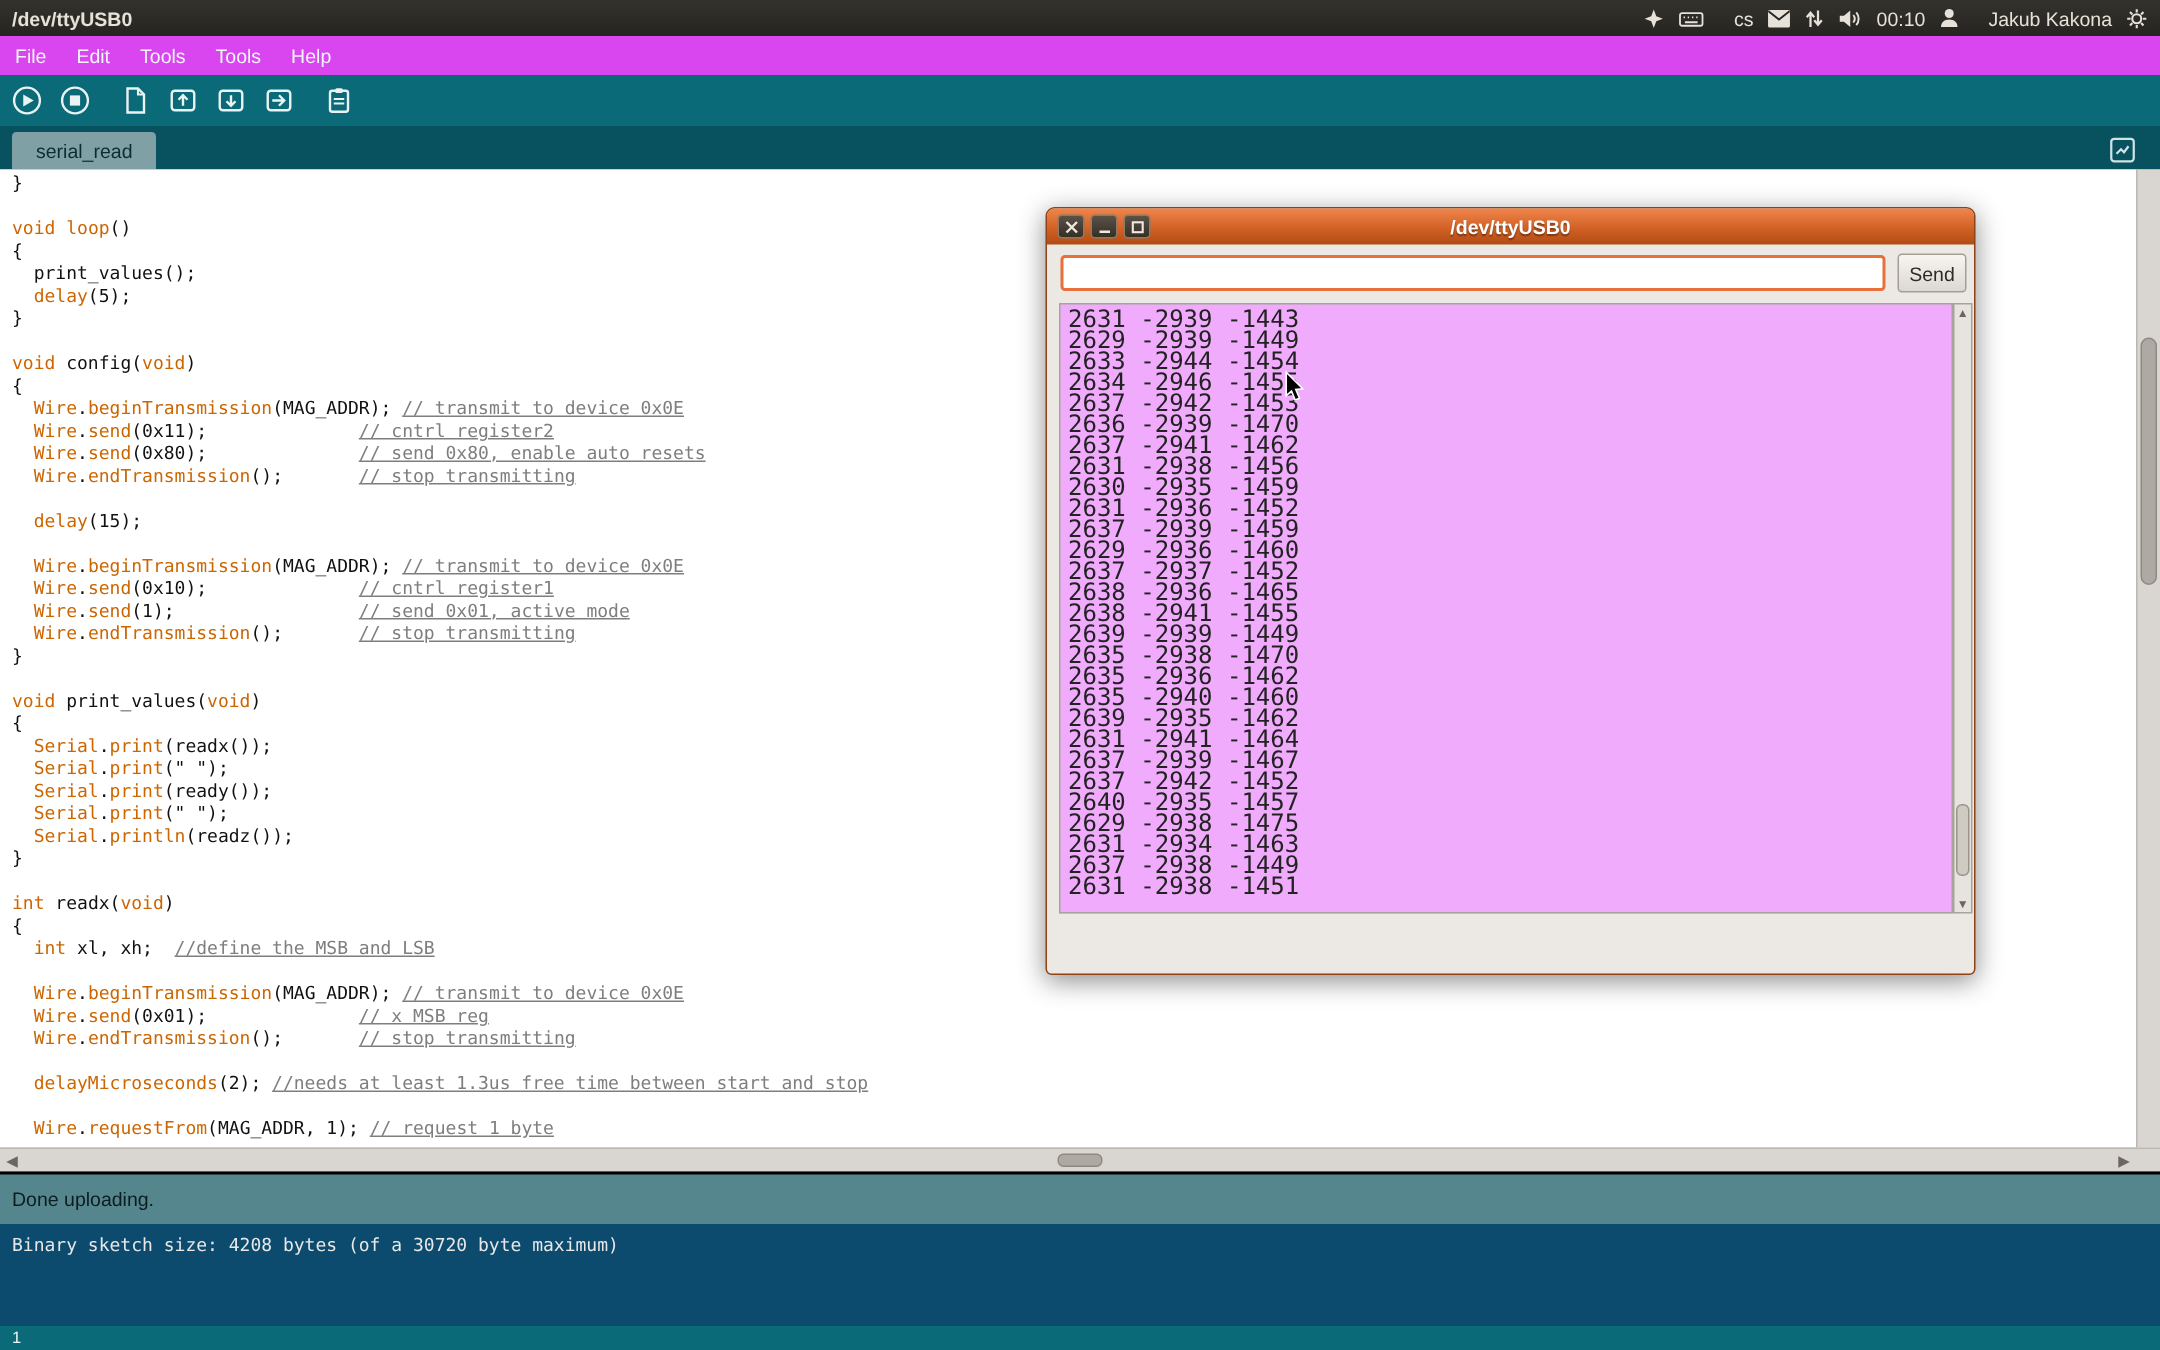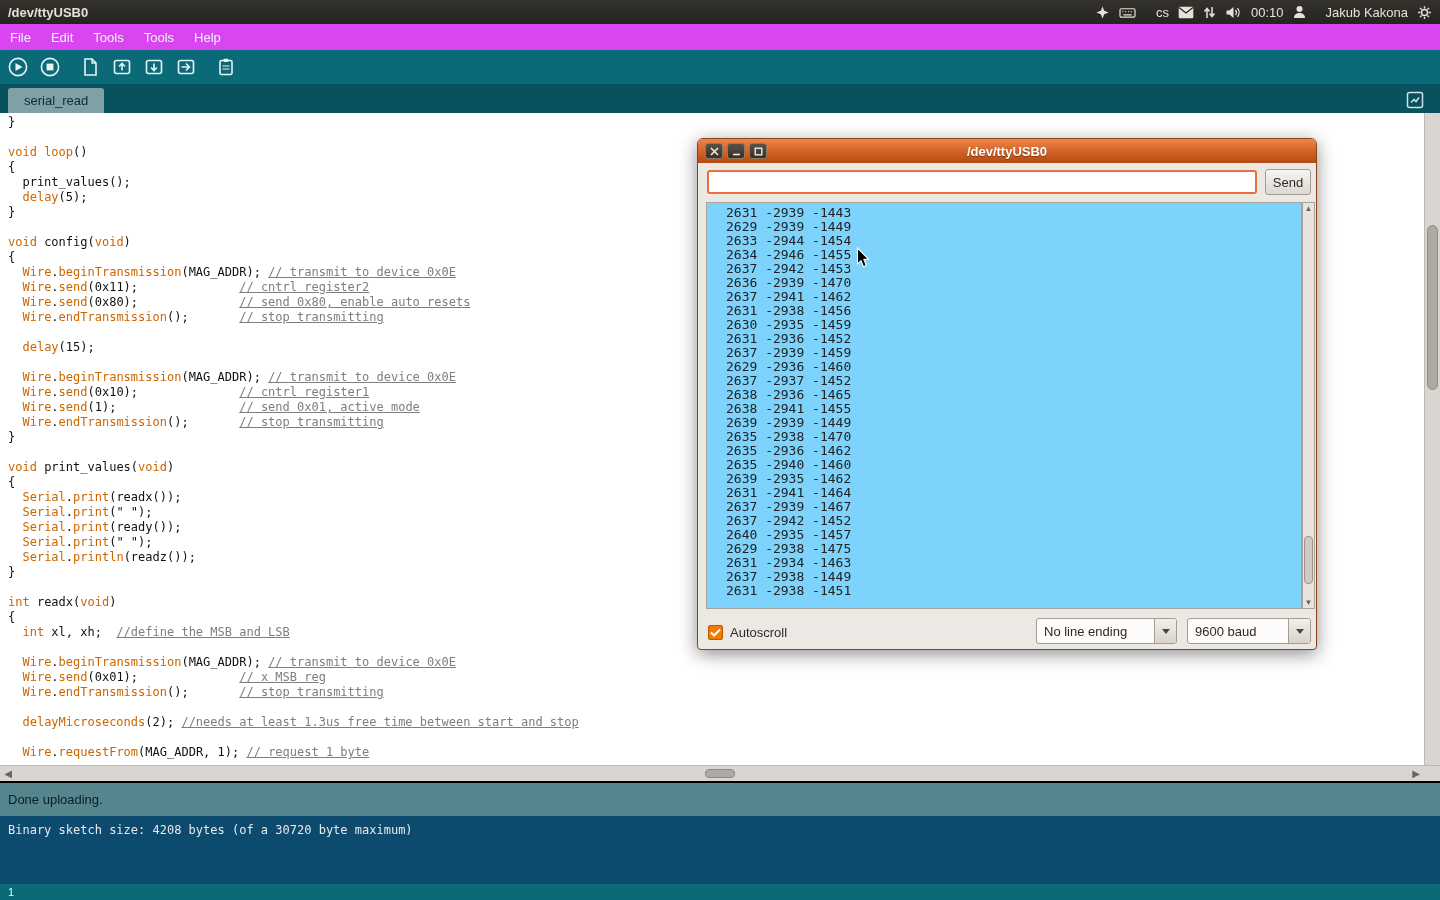"2631 -2939 -1443" .sm-output { background: #7dd3fc -> #f0abfc; font-size: 13px -> 16px; padding: 3px 19px -> 3px 5px }
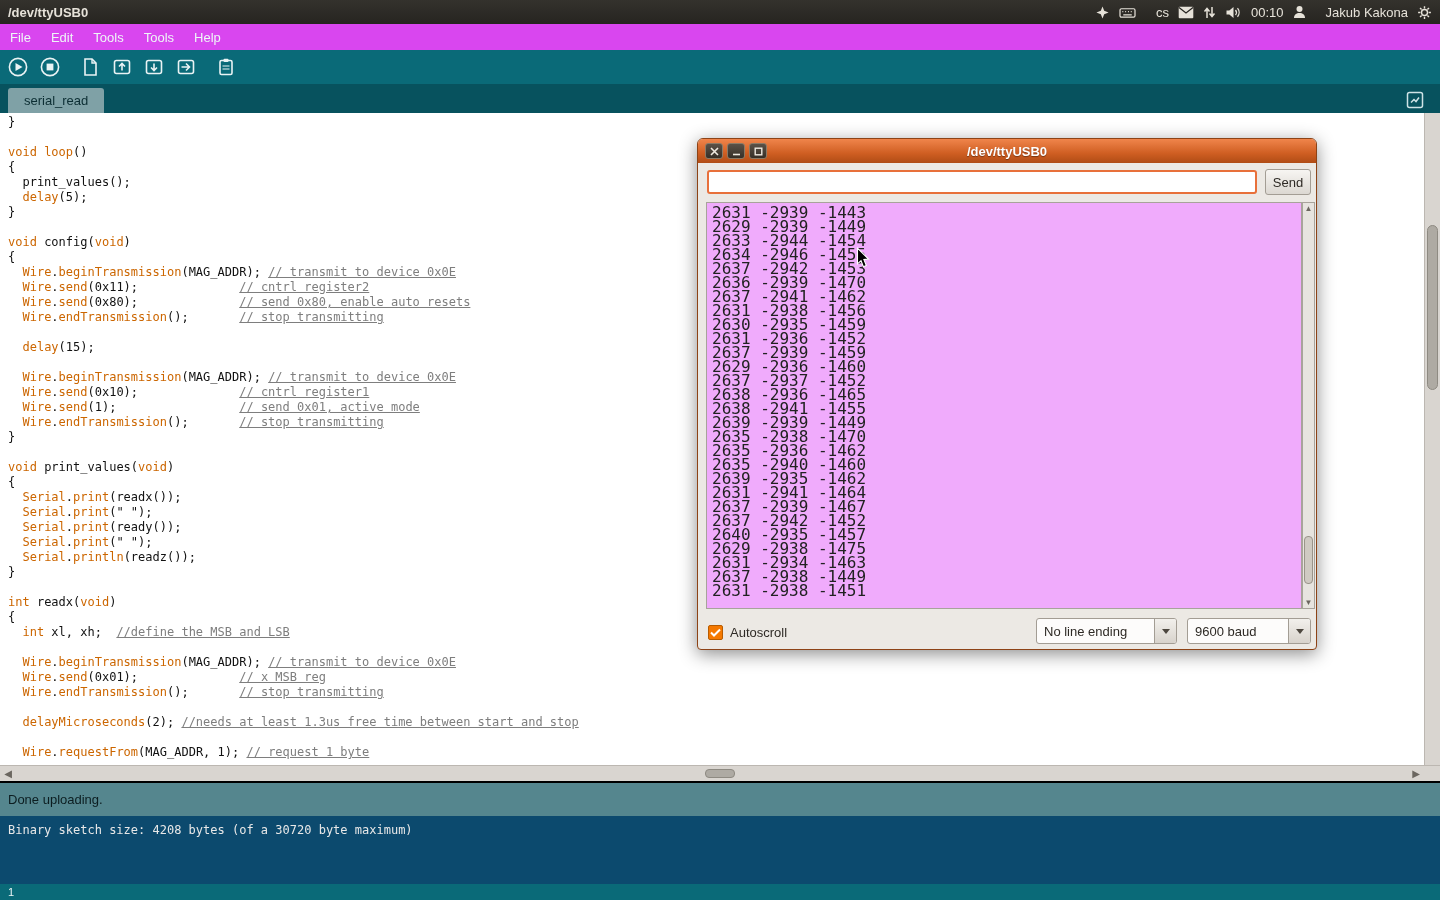"Autoscroll" div.sm-bottom { html: <div> <span> <svg> <path></path> </svg> </span> <span>Autoscroll</span> <span> <span>No line ending</span> <span></span> </span> <span> <span>9600 baud</span> <span></span> </span> </div> -> none }
